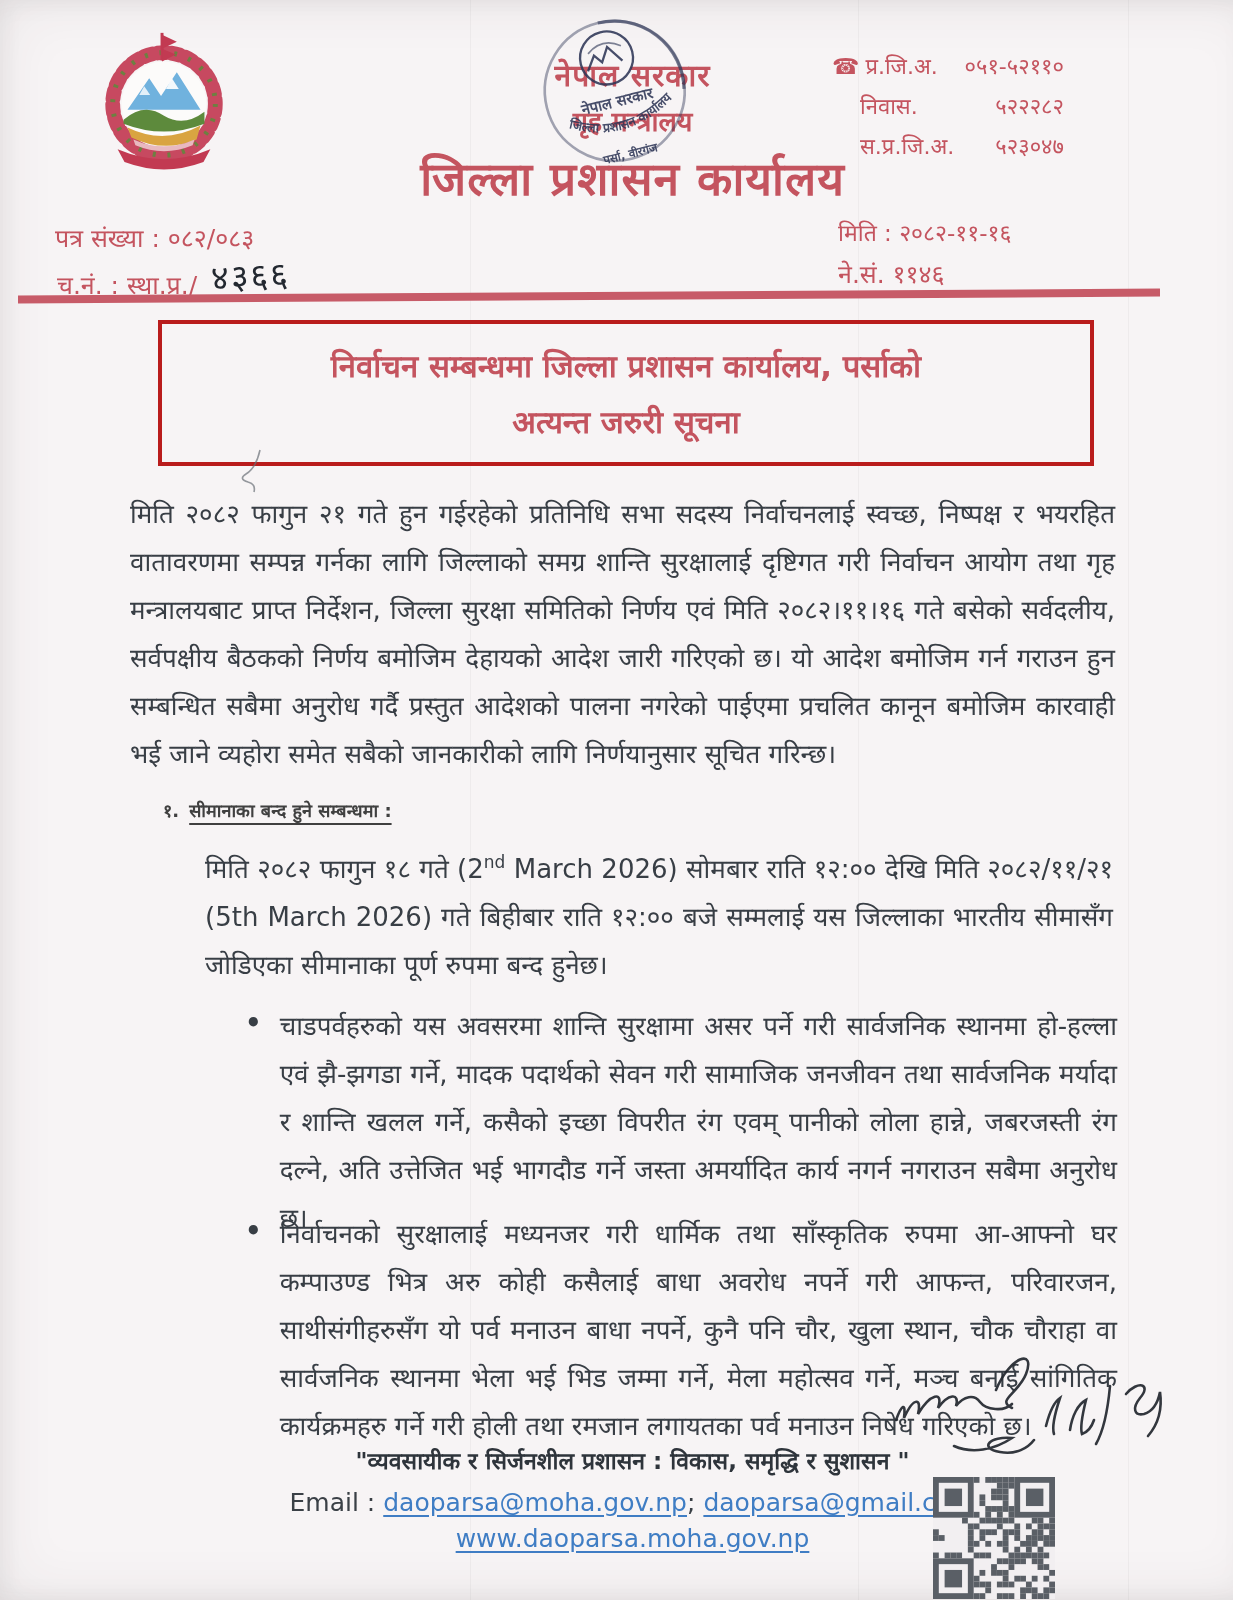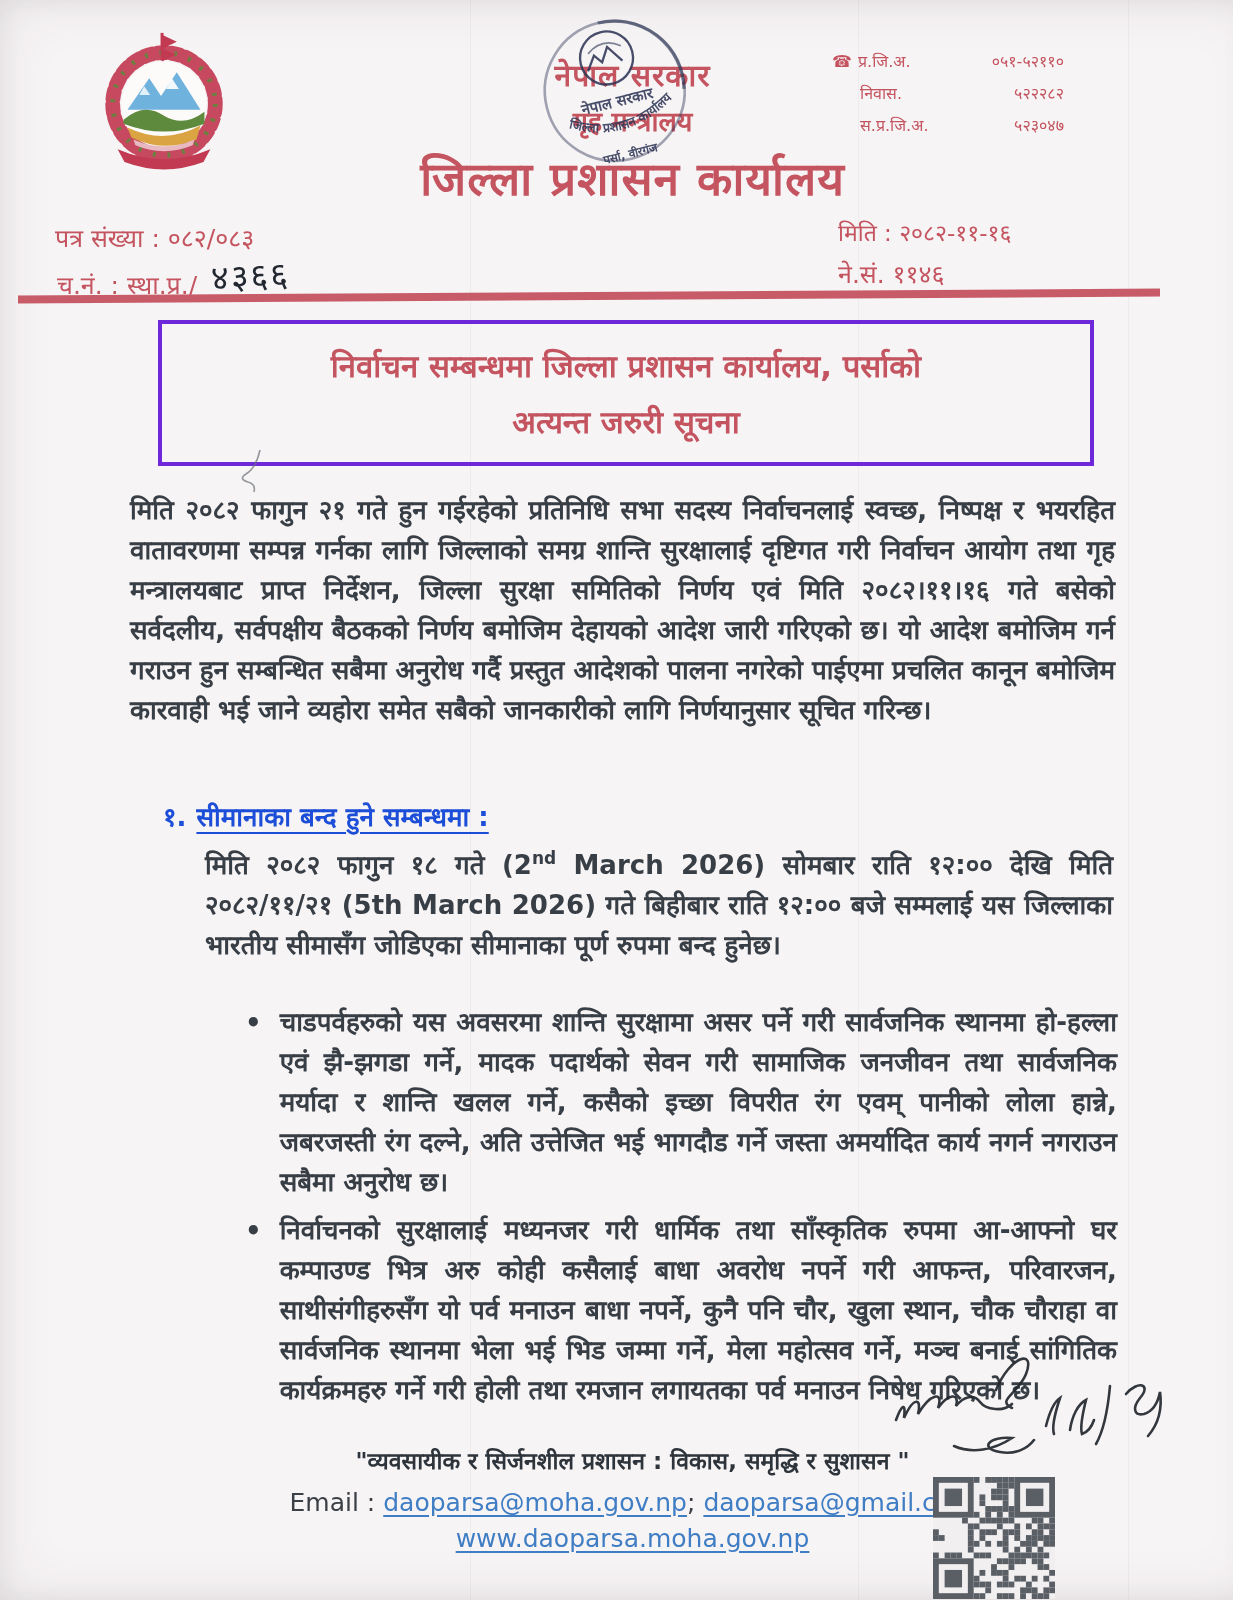"☎ प्र.जि.अ." #phone-block { font-size: 16px -> 22px }
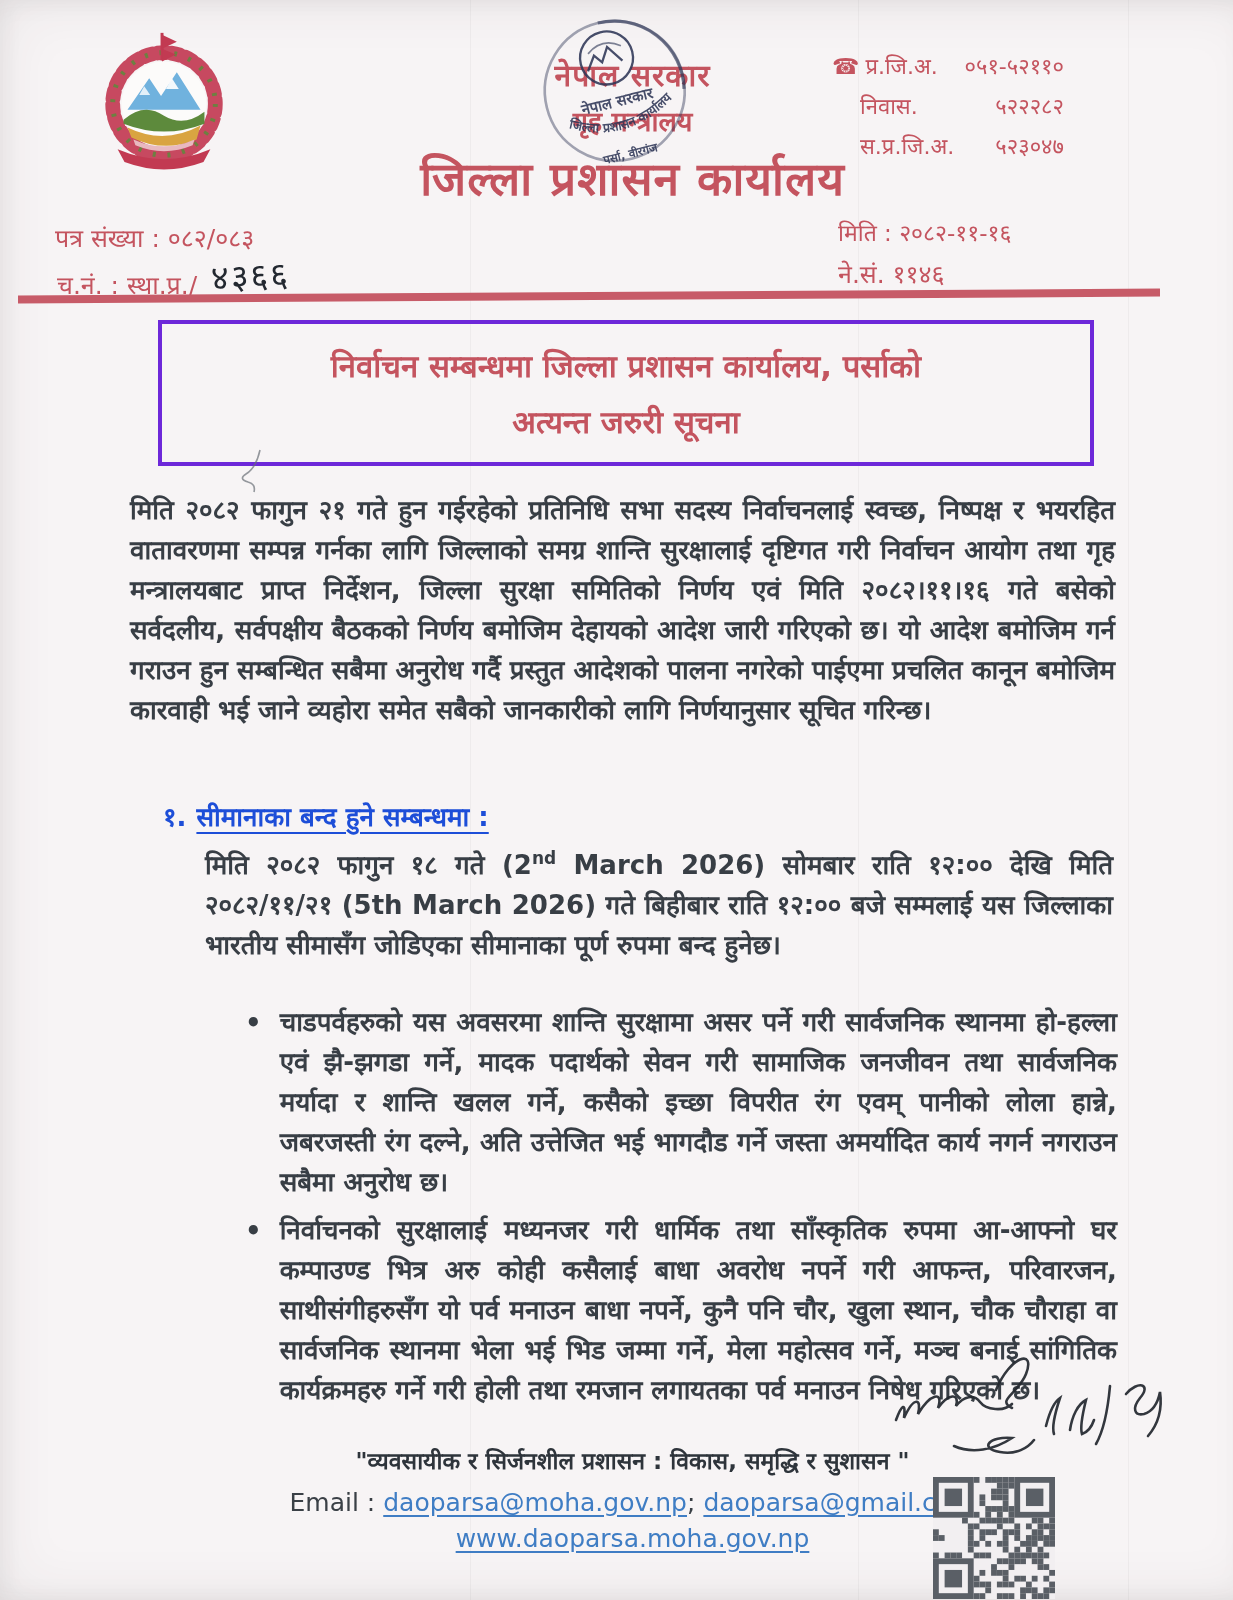"निर्वाचन सम्बन्धमा जिल्ला प्रशासन" #notice-box { border: 4px solid #6d28d9 -> 4px solid #b91c1c }
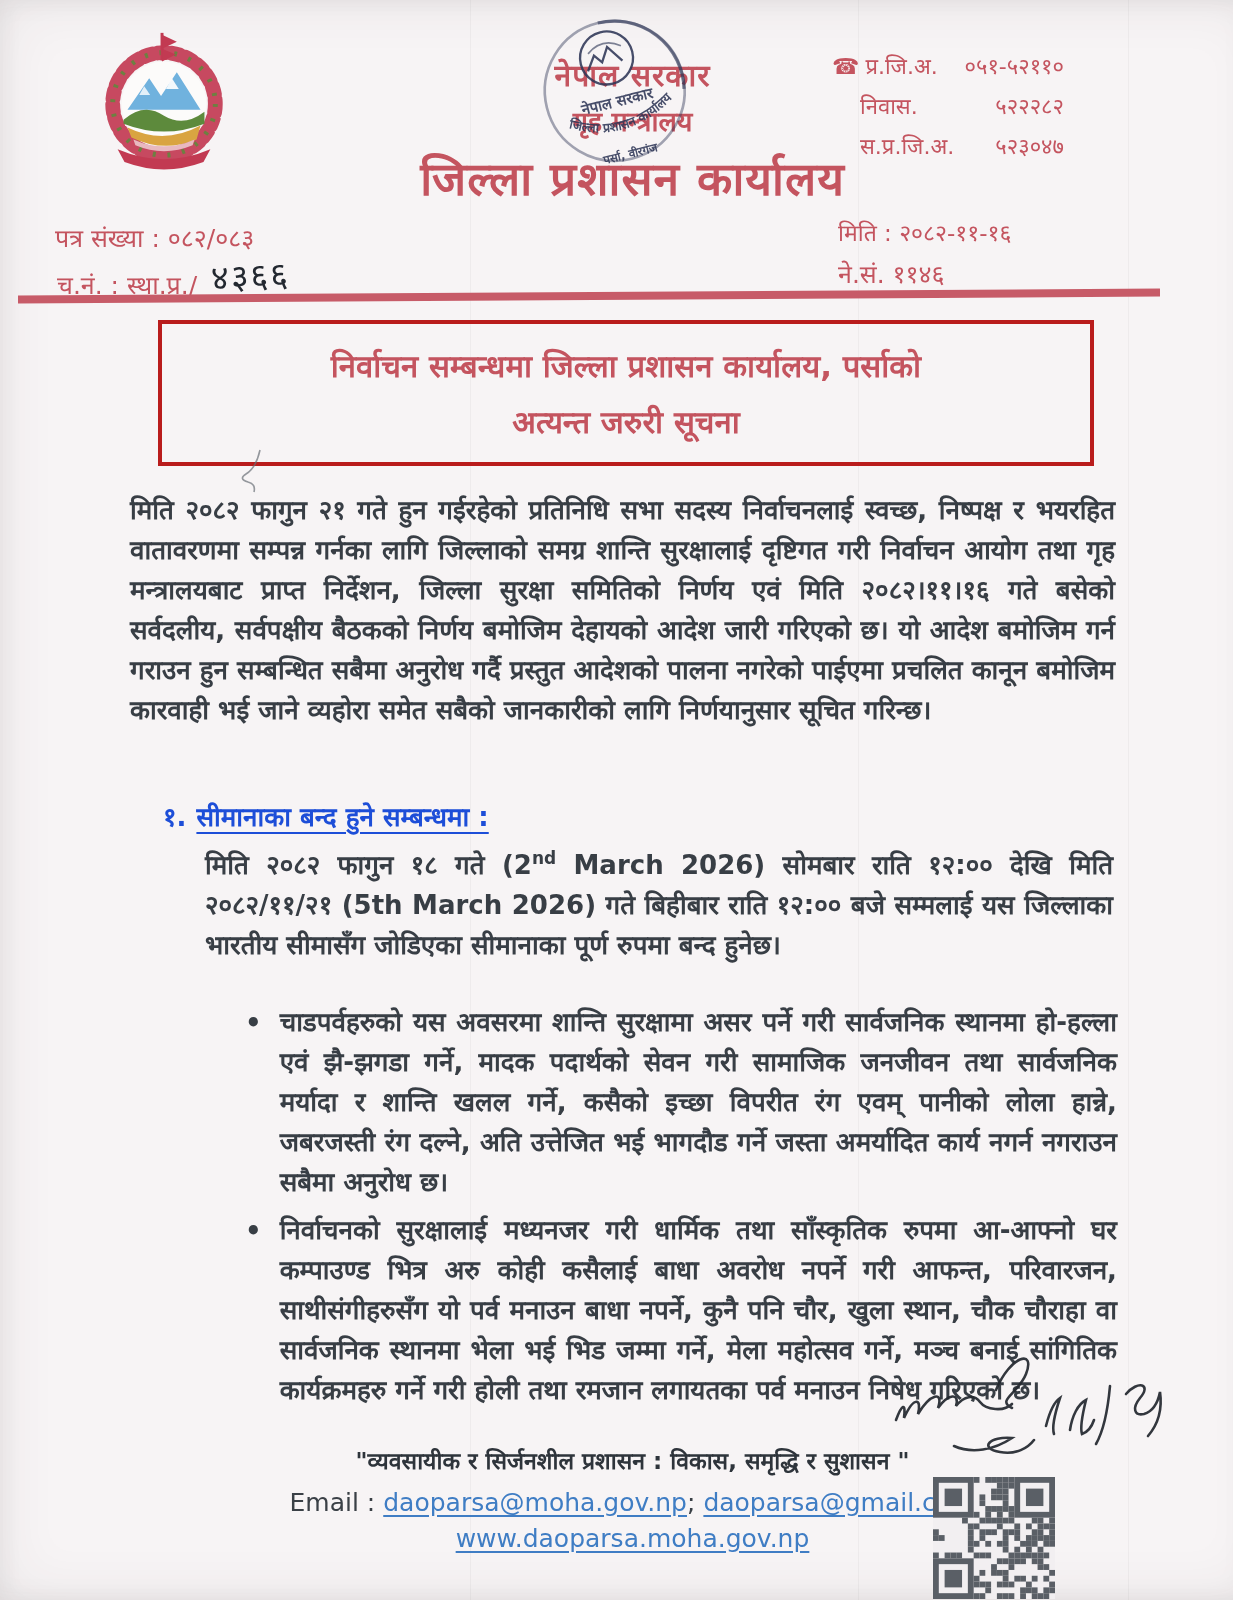"मिति २०८२ फागुन २१ गते" .para { font-weight: bold -> none; line-height: 40px -> 48px }
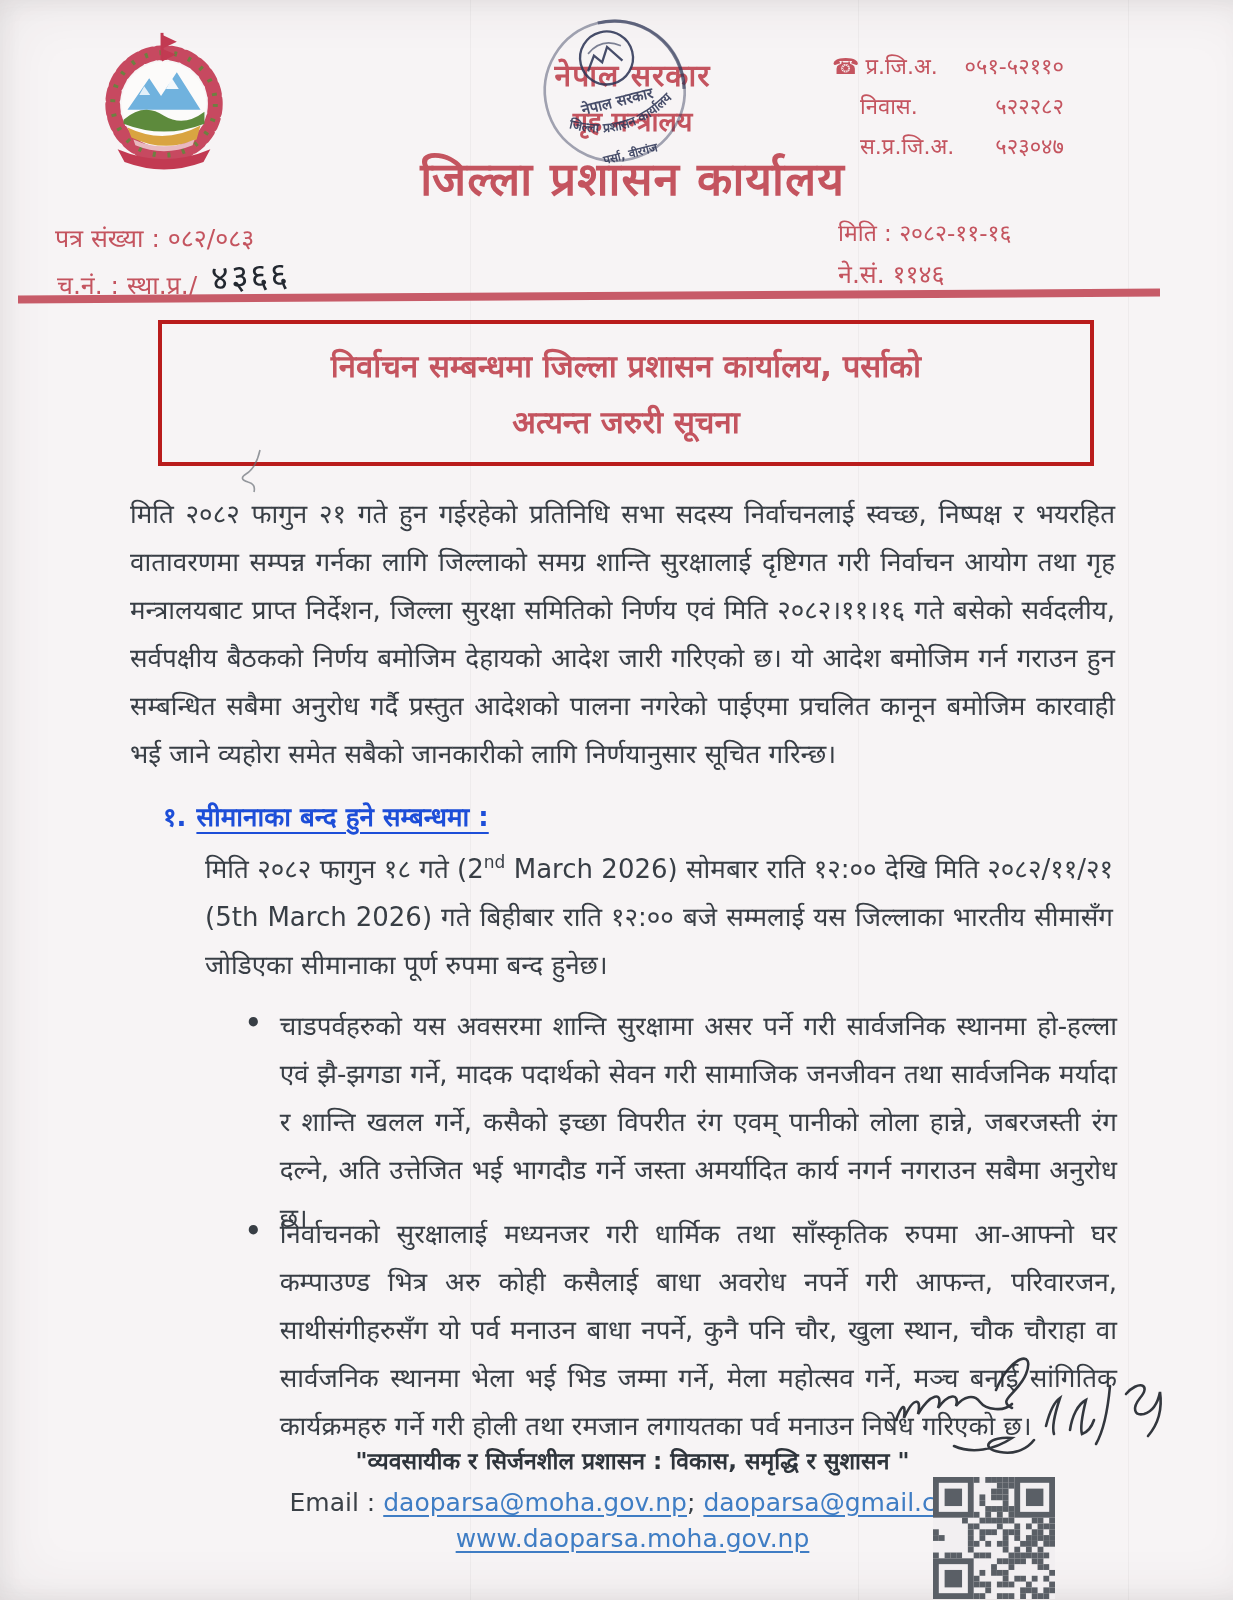"१. सीमानाका बन्द हुने सम्बन्धमा" .sec-head { color: #1d4ed8 -> #404040; font-size: 26px -> 18px }
